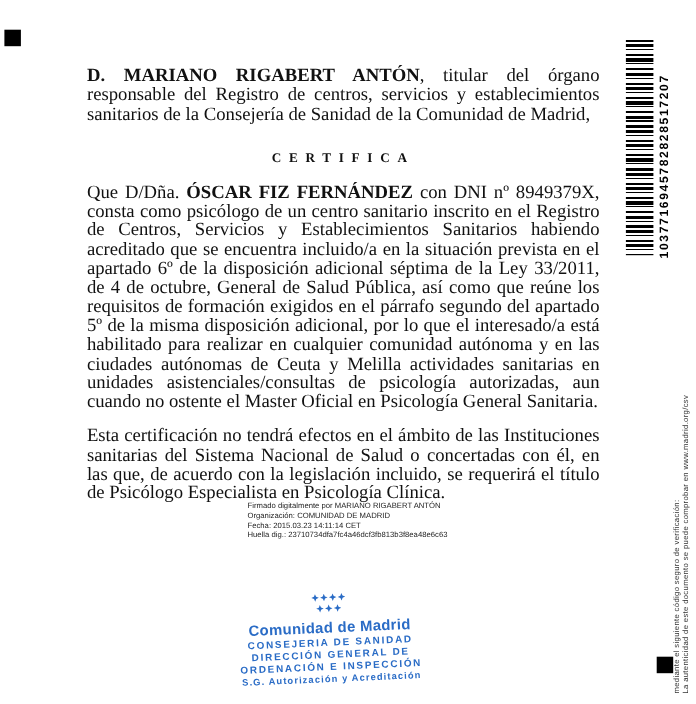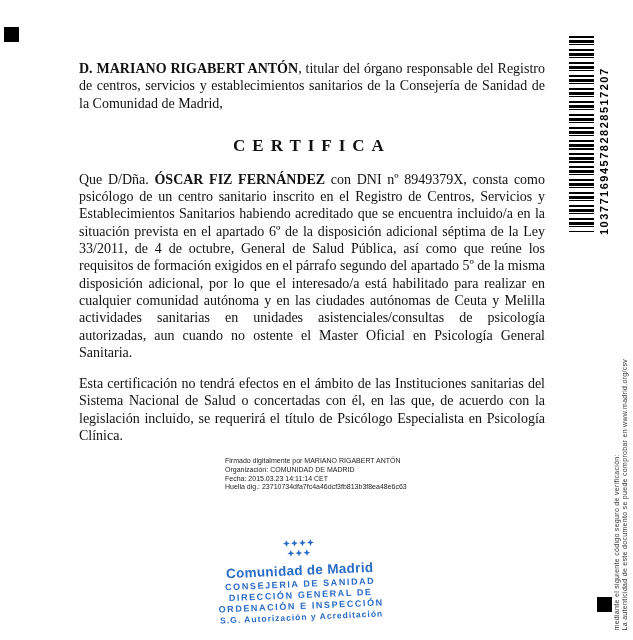"D. MARIANO RIGABERT ANTÓN, titular" .para { font-size: 14px -> 17px }
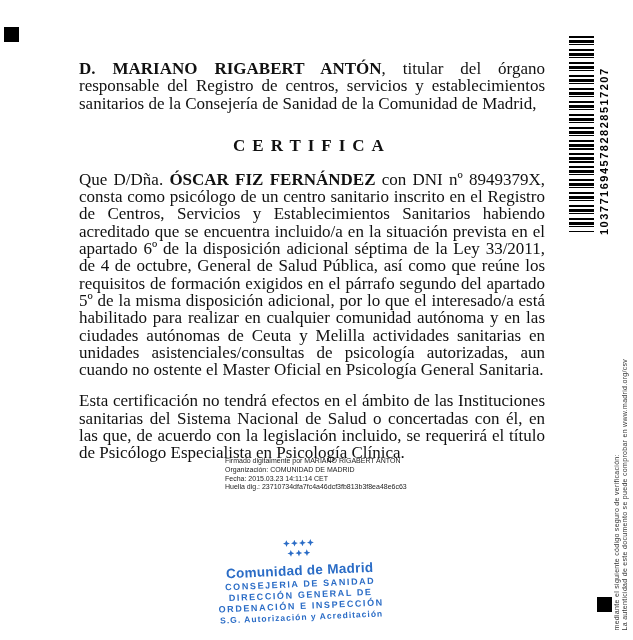"CERTIFICA" .heading { font-size: 17px -> 12px }
